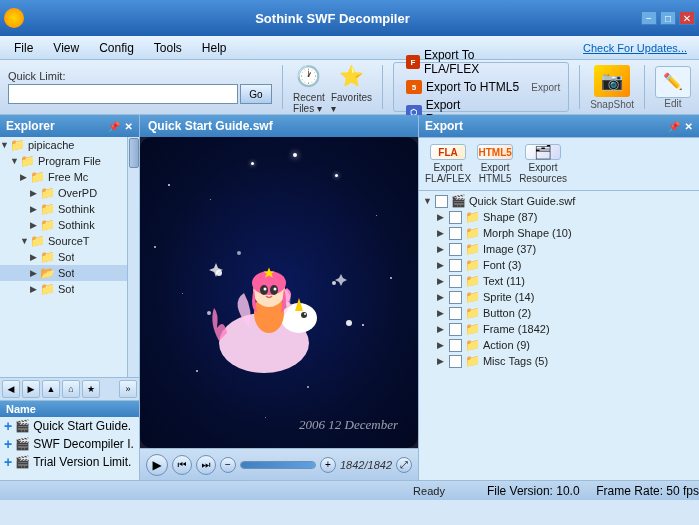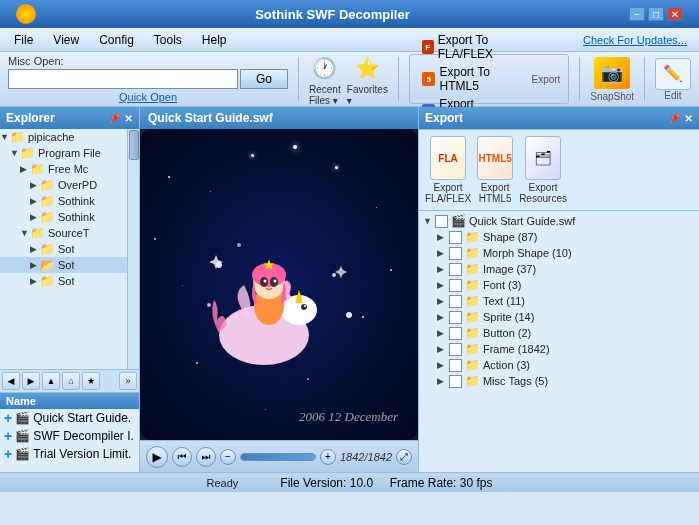"Sothink SWF Decompiler" .titlebar { height: 28px -> 36px; padding: 0 16px -> 0 4px }
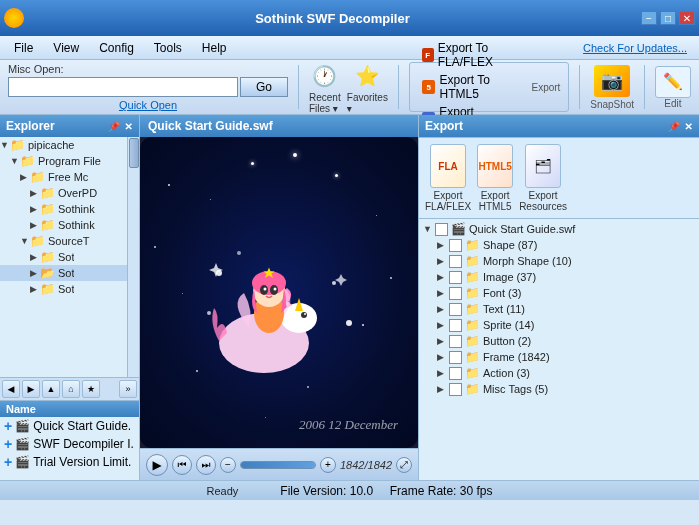"Misc Open:" span.quick-open-label { text: Misc Open -> Quick Limit }
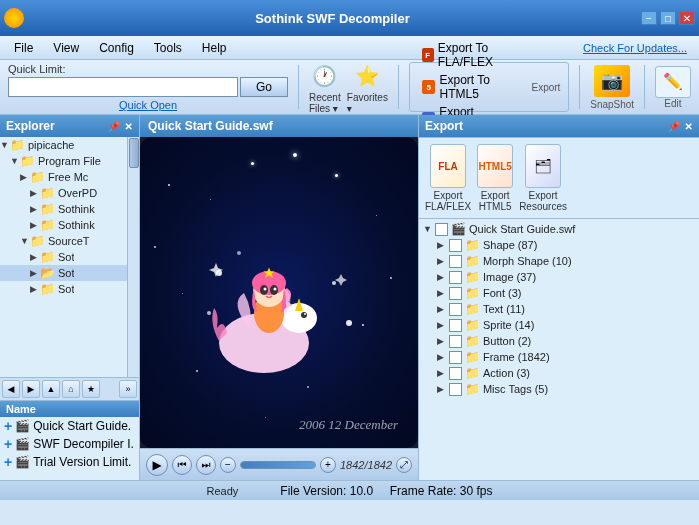"Go" .go-btn { font-size: 12px -> 10px; width: 48px -> 32px }
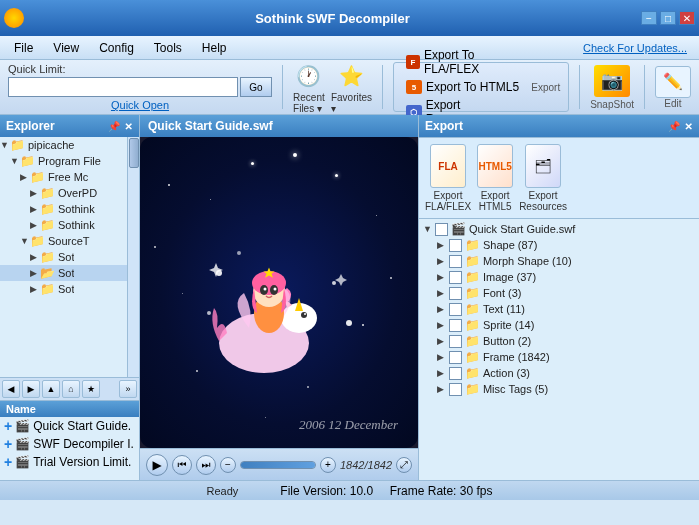"Quick Open" div.quick-open-link { html: <div>Quick Open</div> -> none }
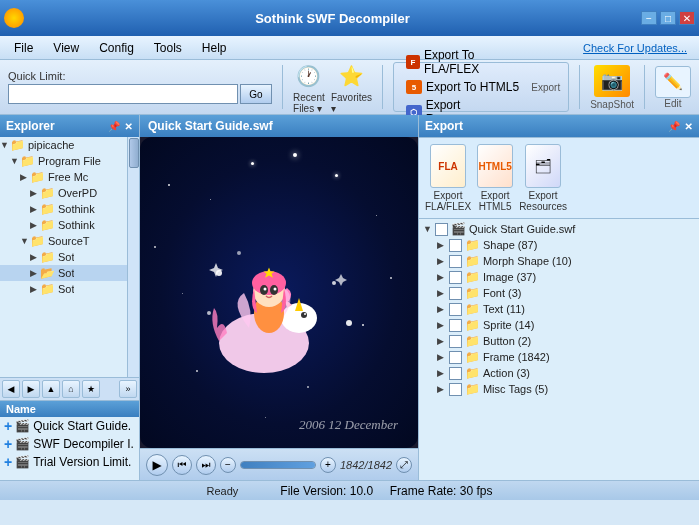"FLA" .export-action-icon { height: 44px -> 16px }
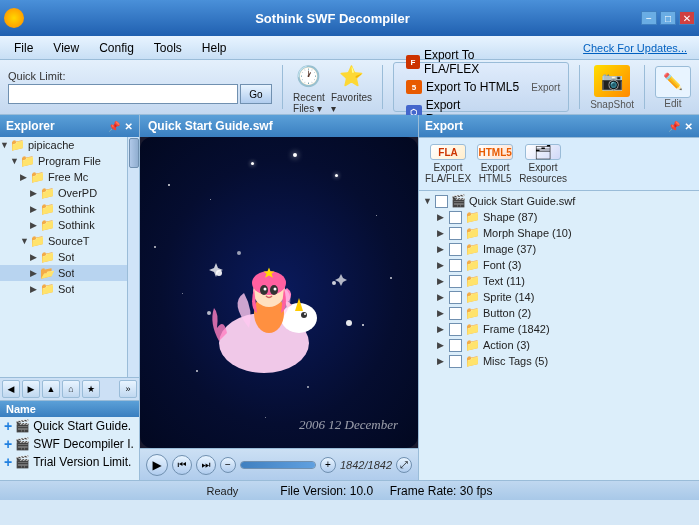"Action (3)" span.et-label { text: 3 -> 9 }
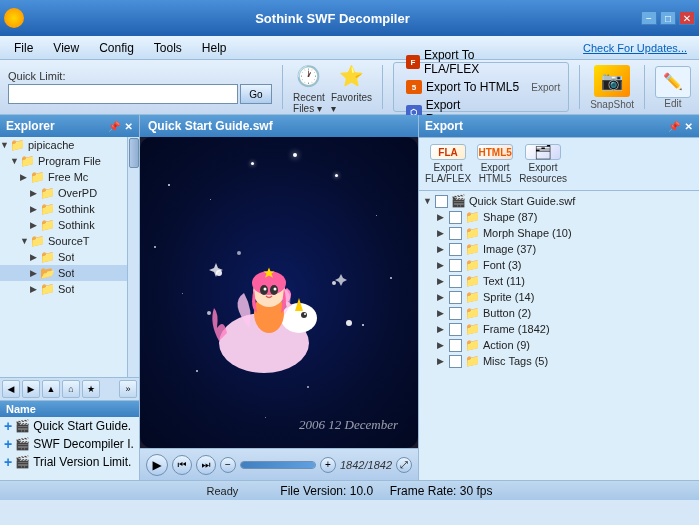"Ready" .statusbar { justify-content: center -> flex-end }
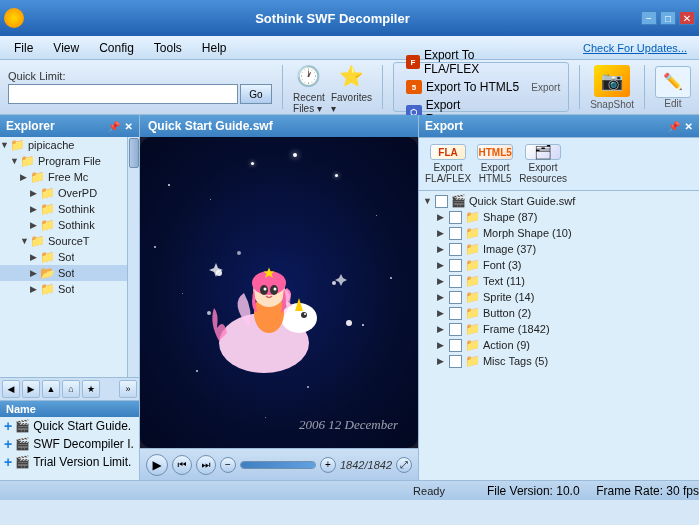"Frame Rate: 30 fps" span { text: 30 -> 50 }
